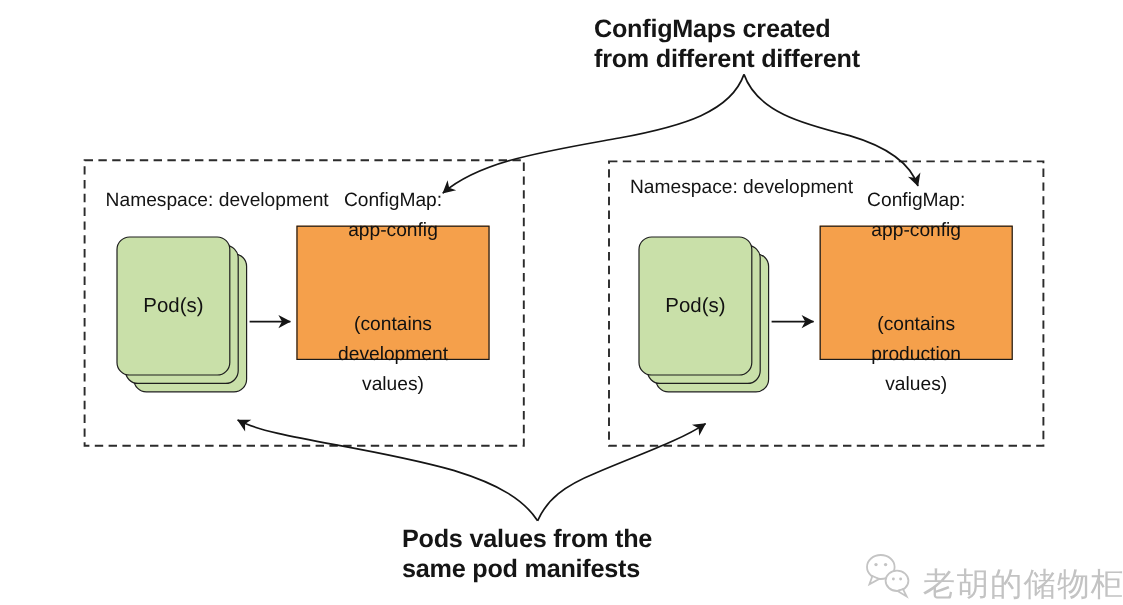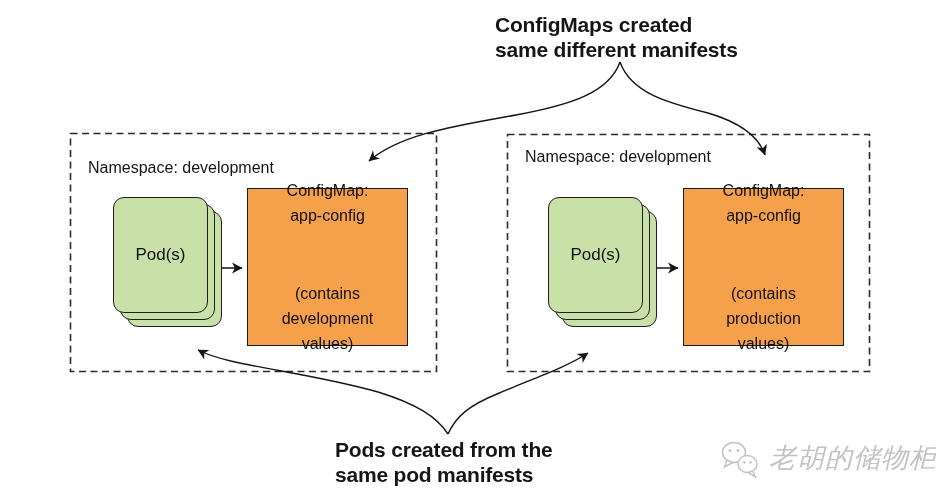"ConfigMaps created" div.annotation { text: same different manifests -> from different different }
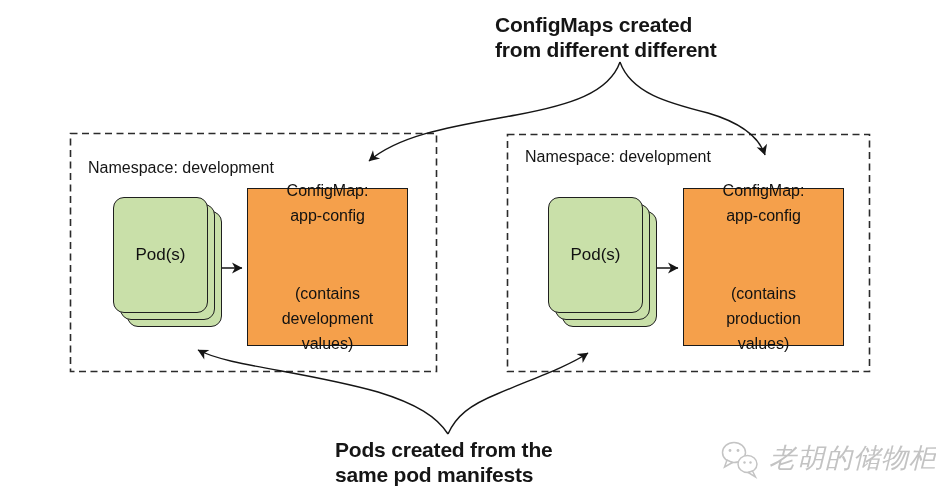"ConfigMap:" .cm-box { height: 158px -> 112px }
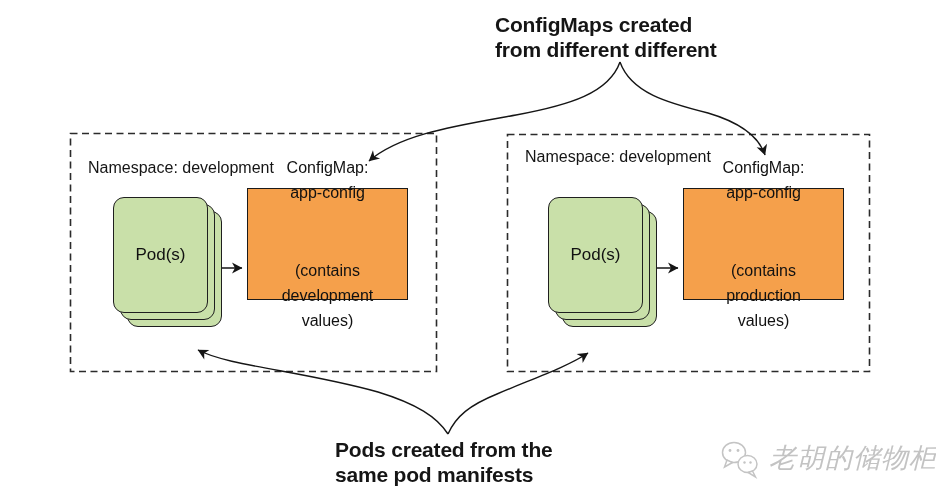"Pod(s)" .pod-card { margin-left: 16px -> none }
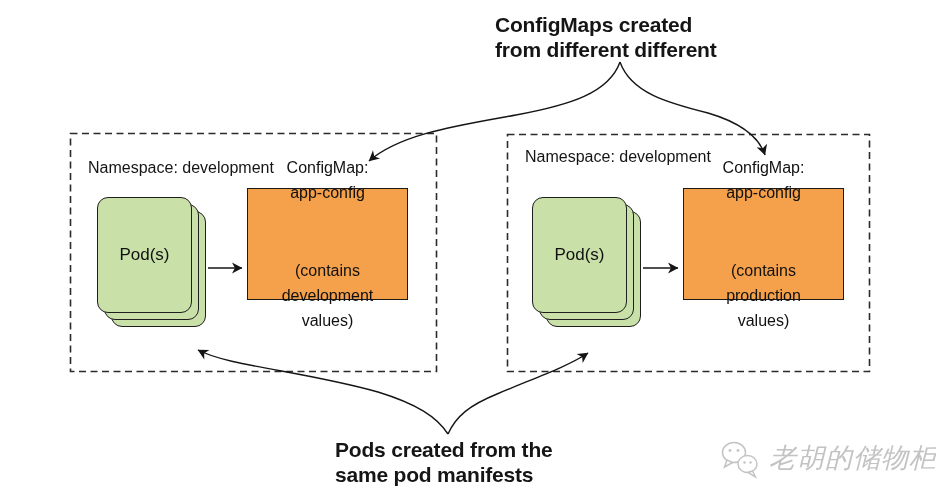"Pods created from the" div.annotation { text: created -> values }
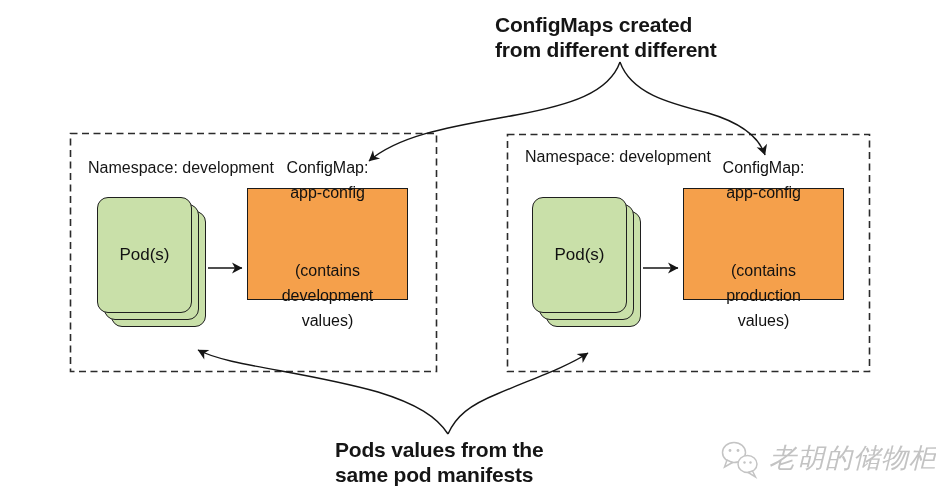"老胡的储物柜" .watermark { align-items: flex-start -> flex-end; font-style: italic -> none; top: 440px -> 460px }
